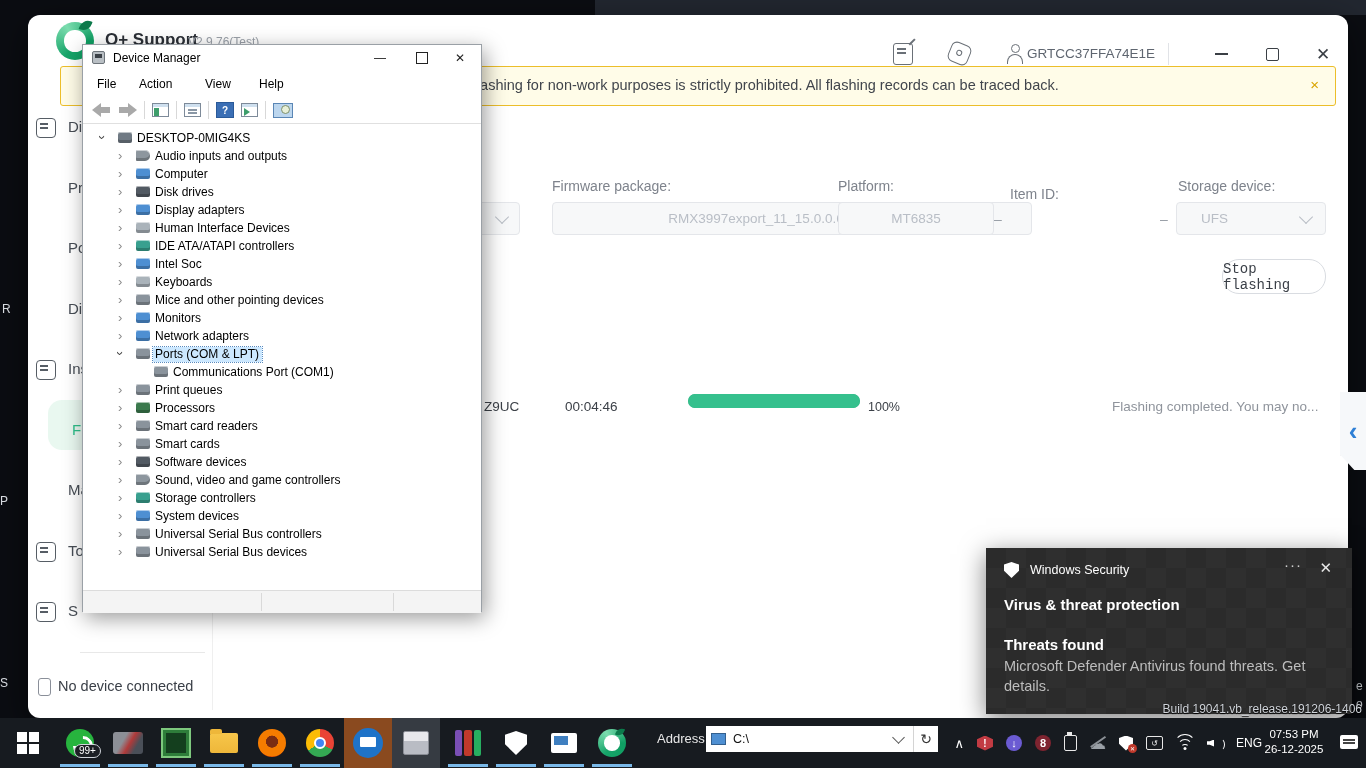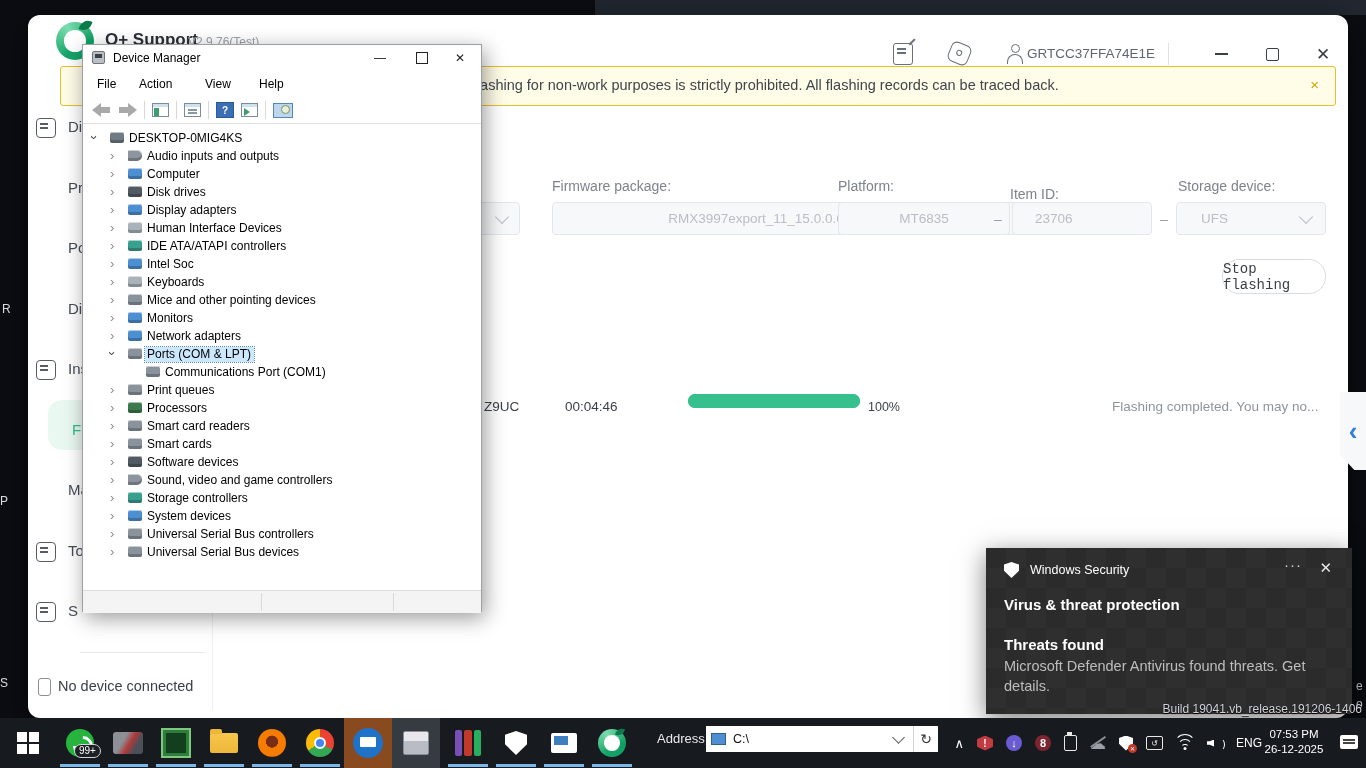"DESKTOP-0MIG4KS" .dt-row { left: 4px -> 12px }
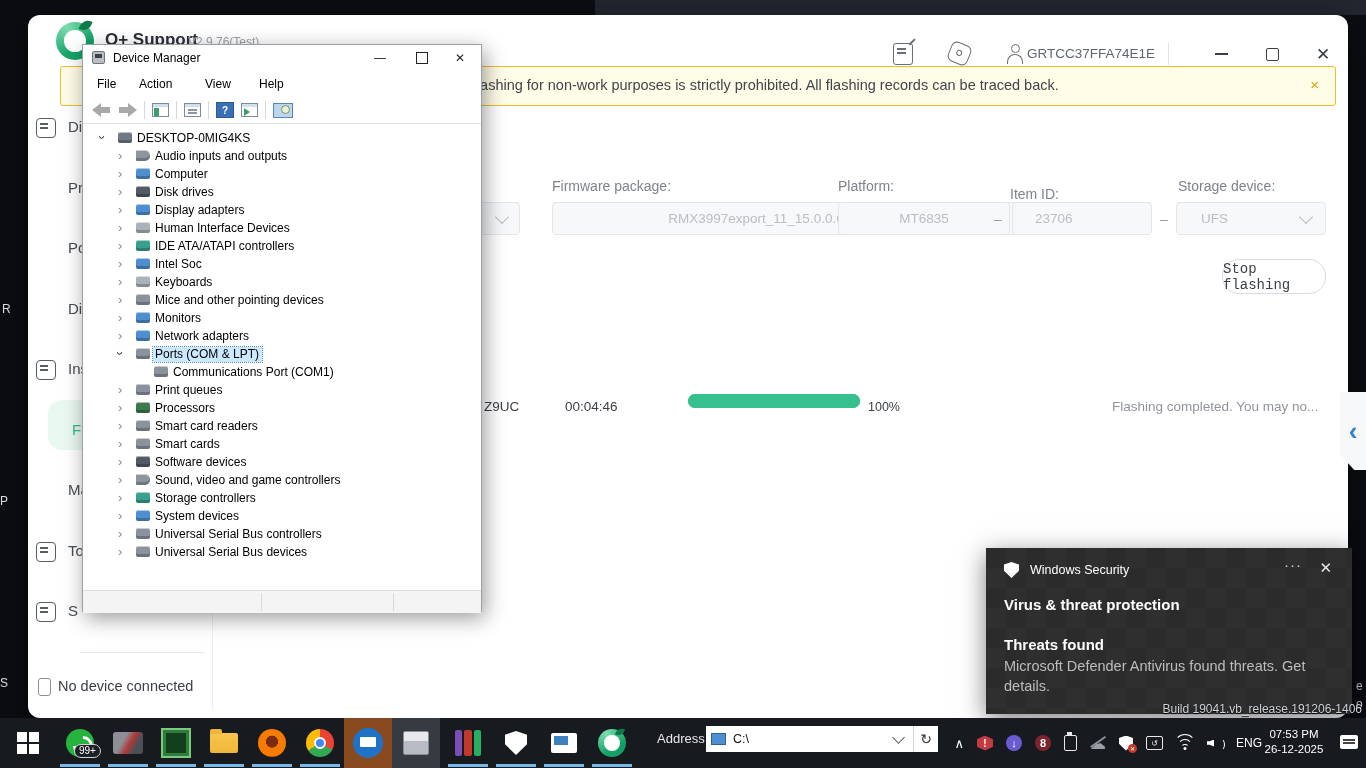"MT6835" div.abs { width: 172px -> 156px }
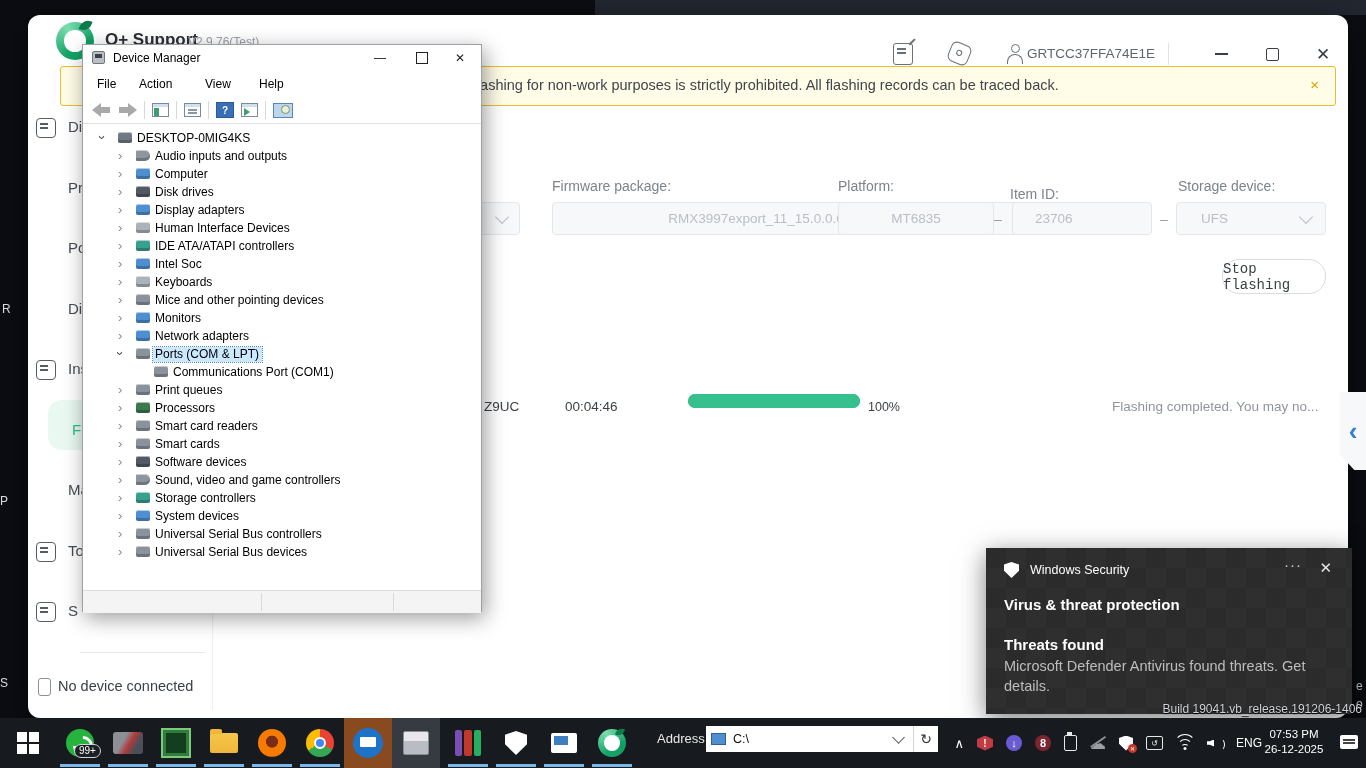"23706" div.abs { html: <div> <span>23706</span> </div> -> none }
